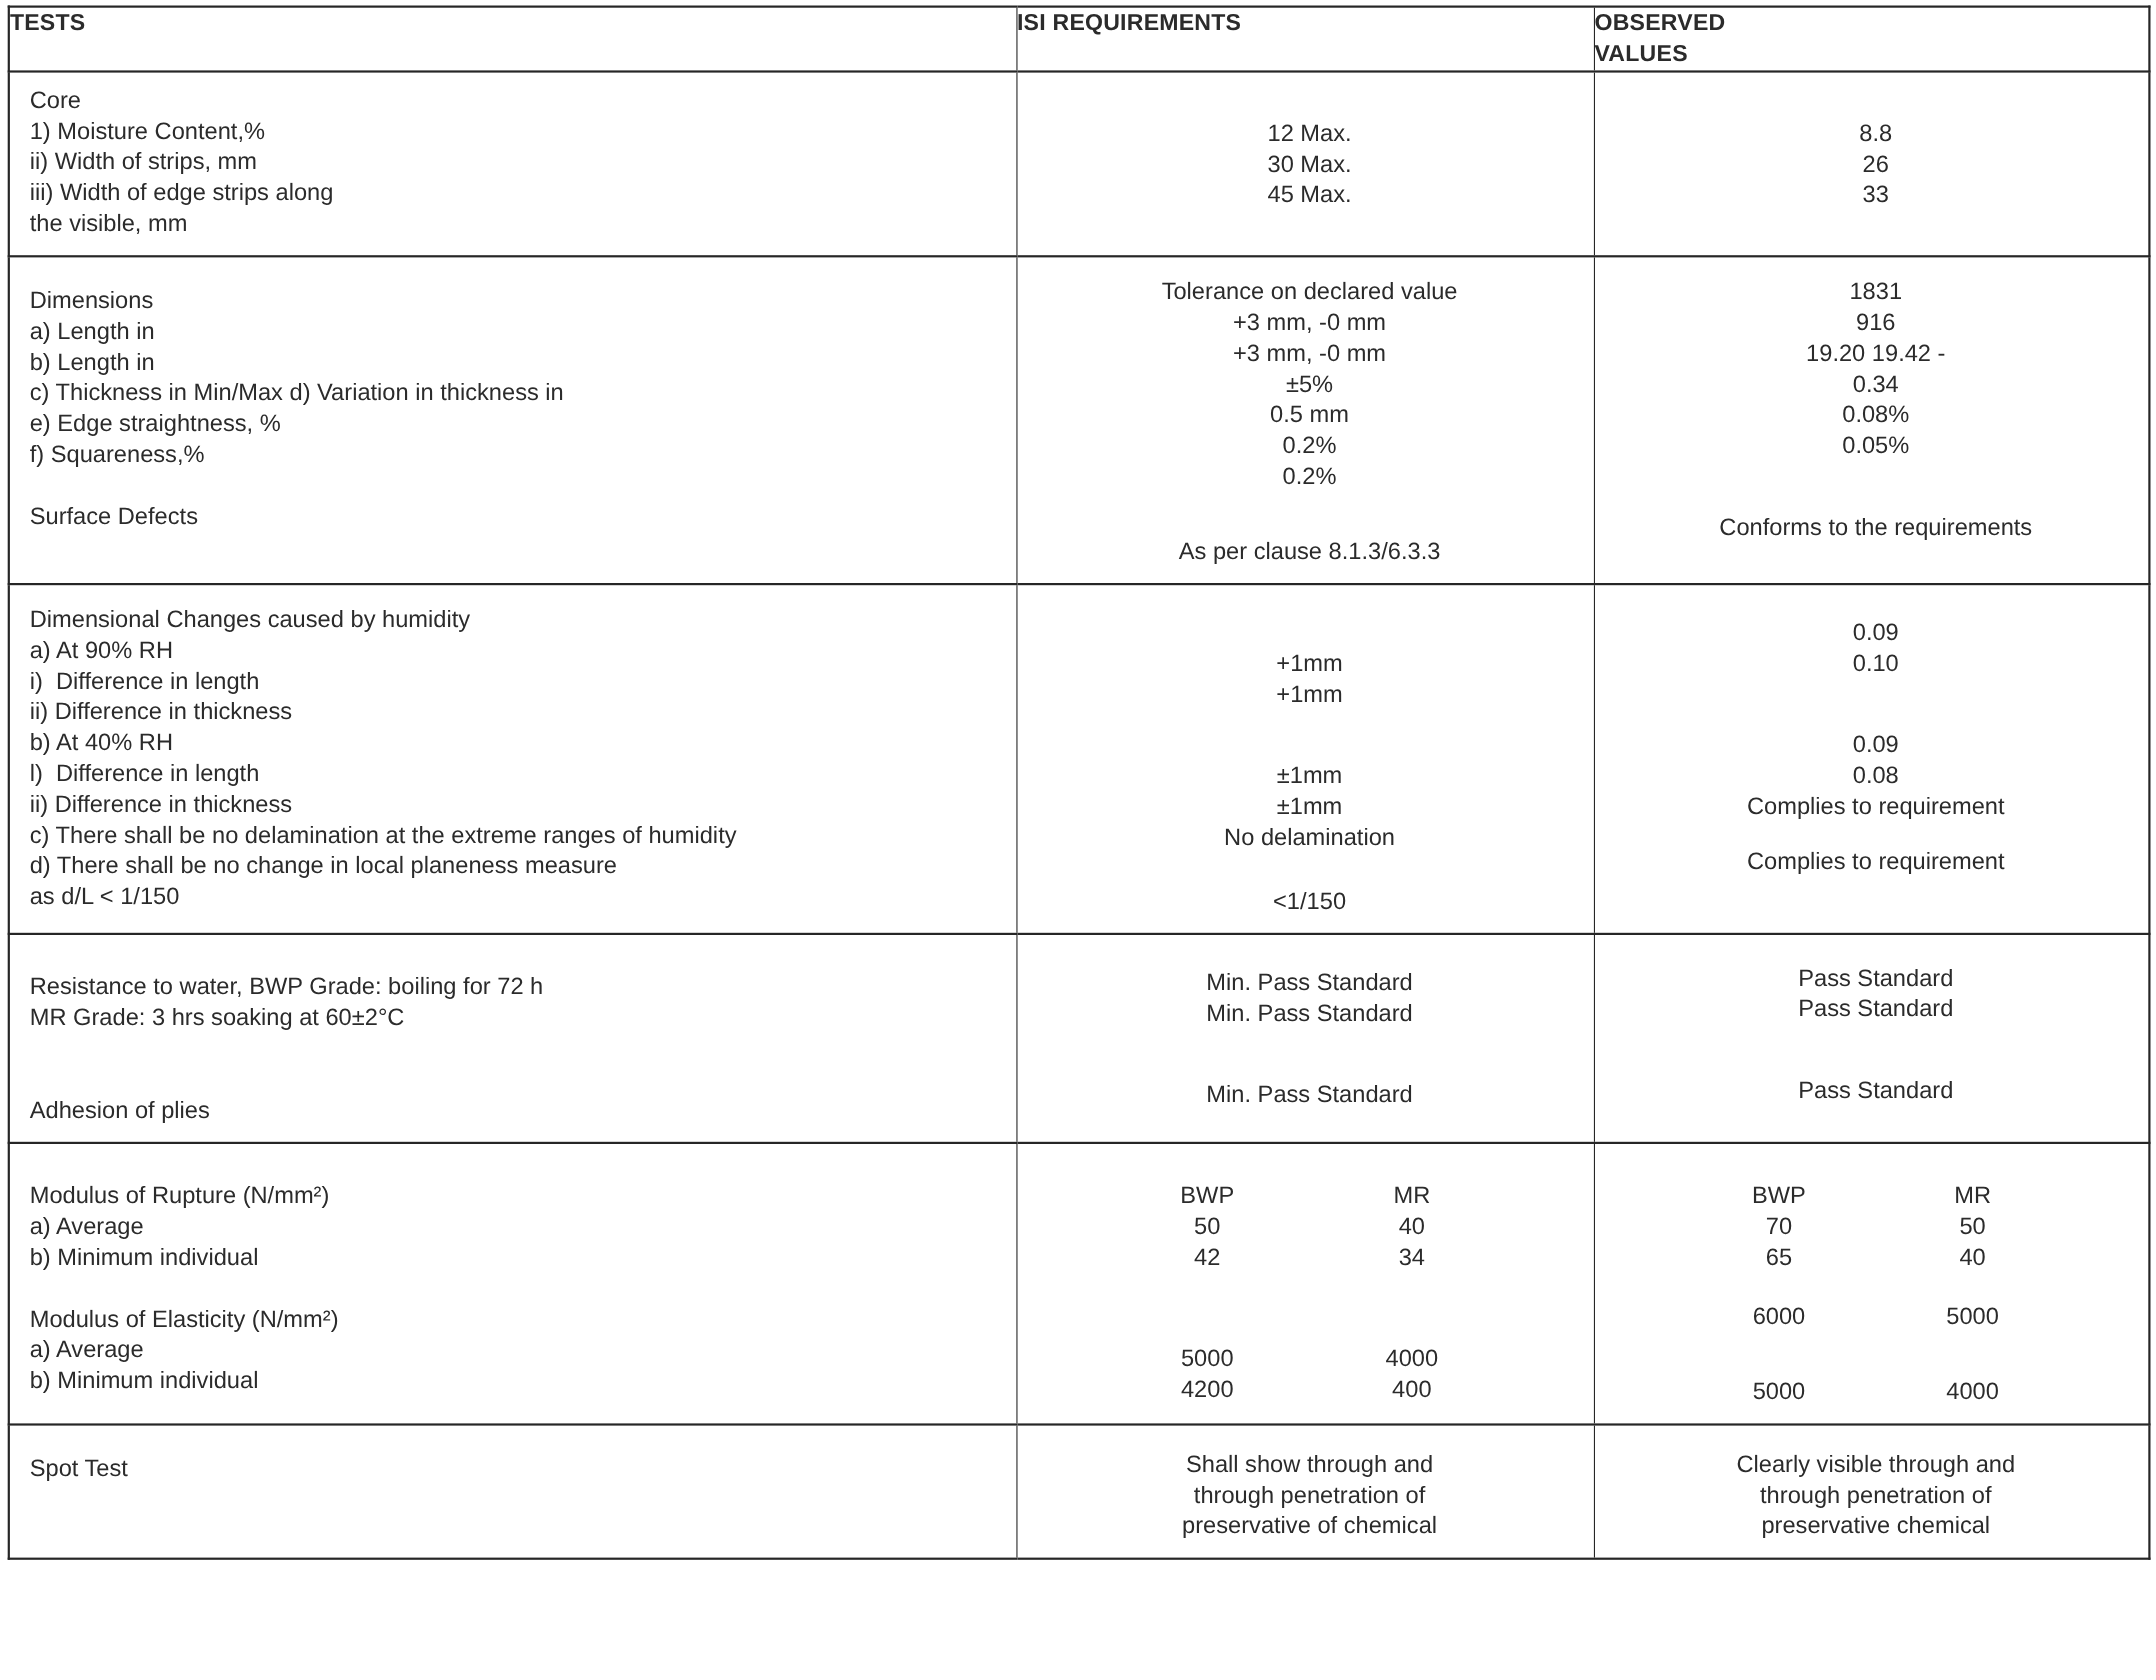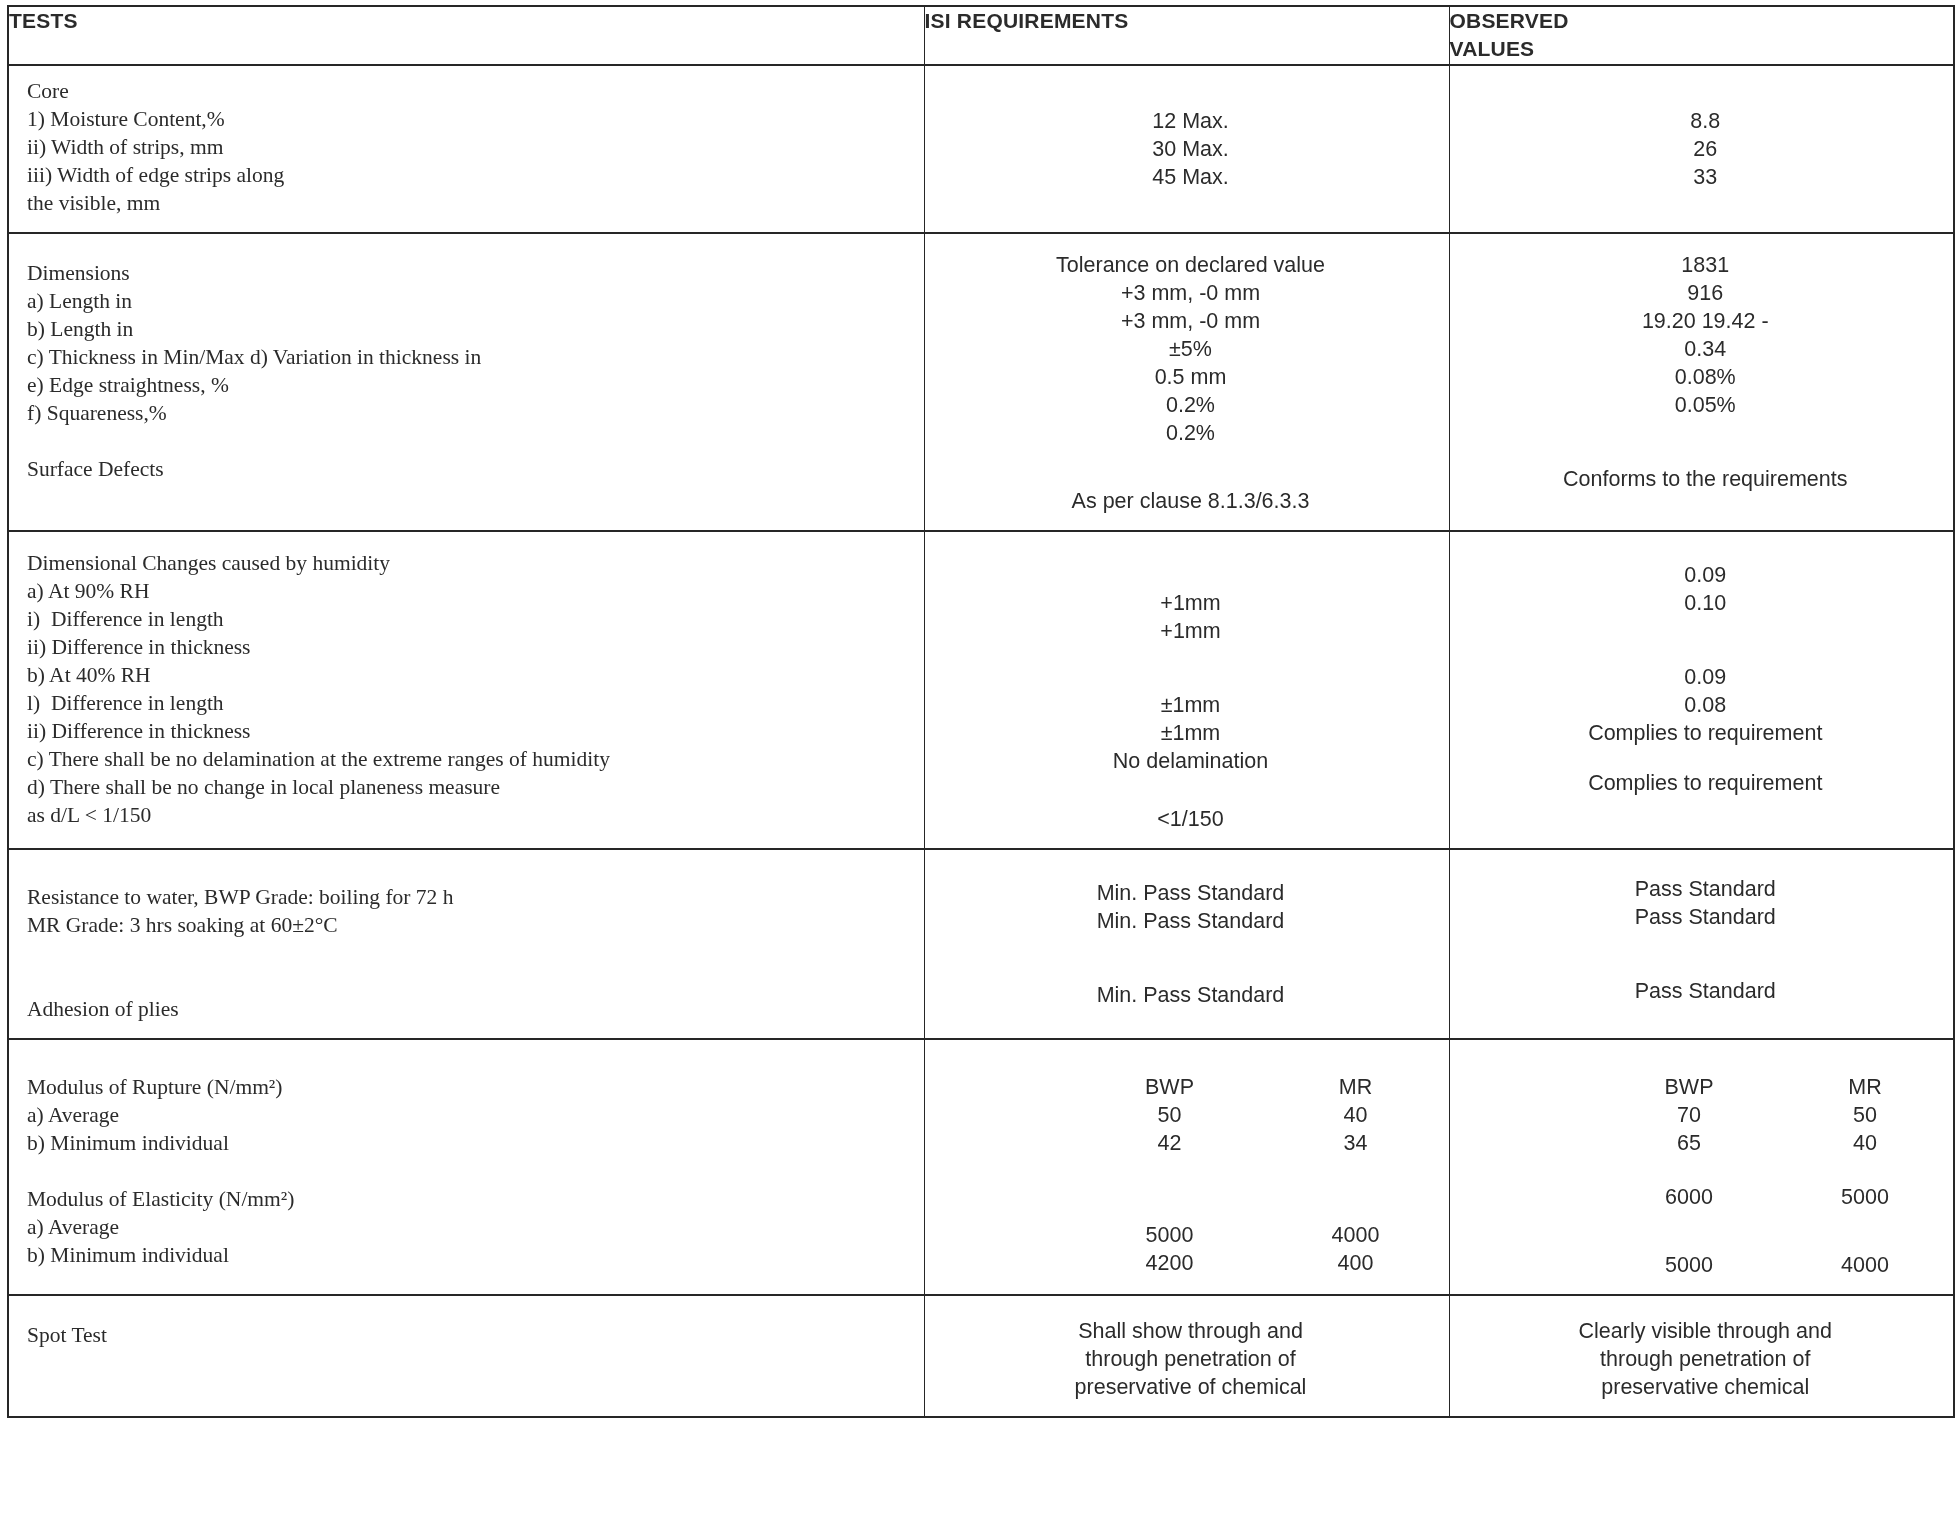"Core" table.spec td.tests-cell { font-family: Liberation Serif, serif -> none }
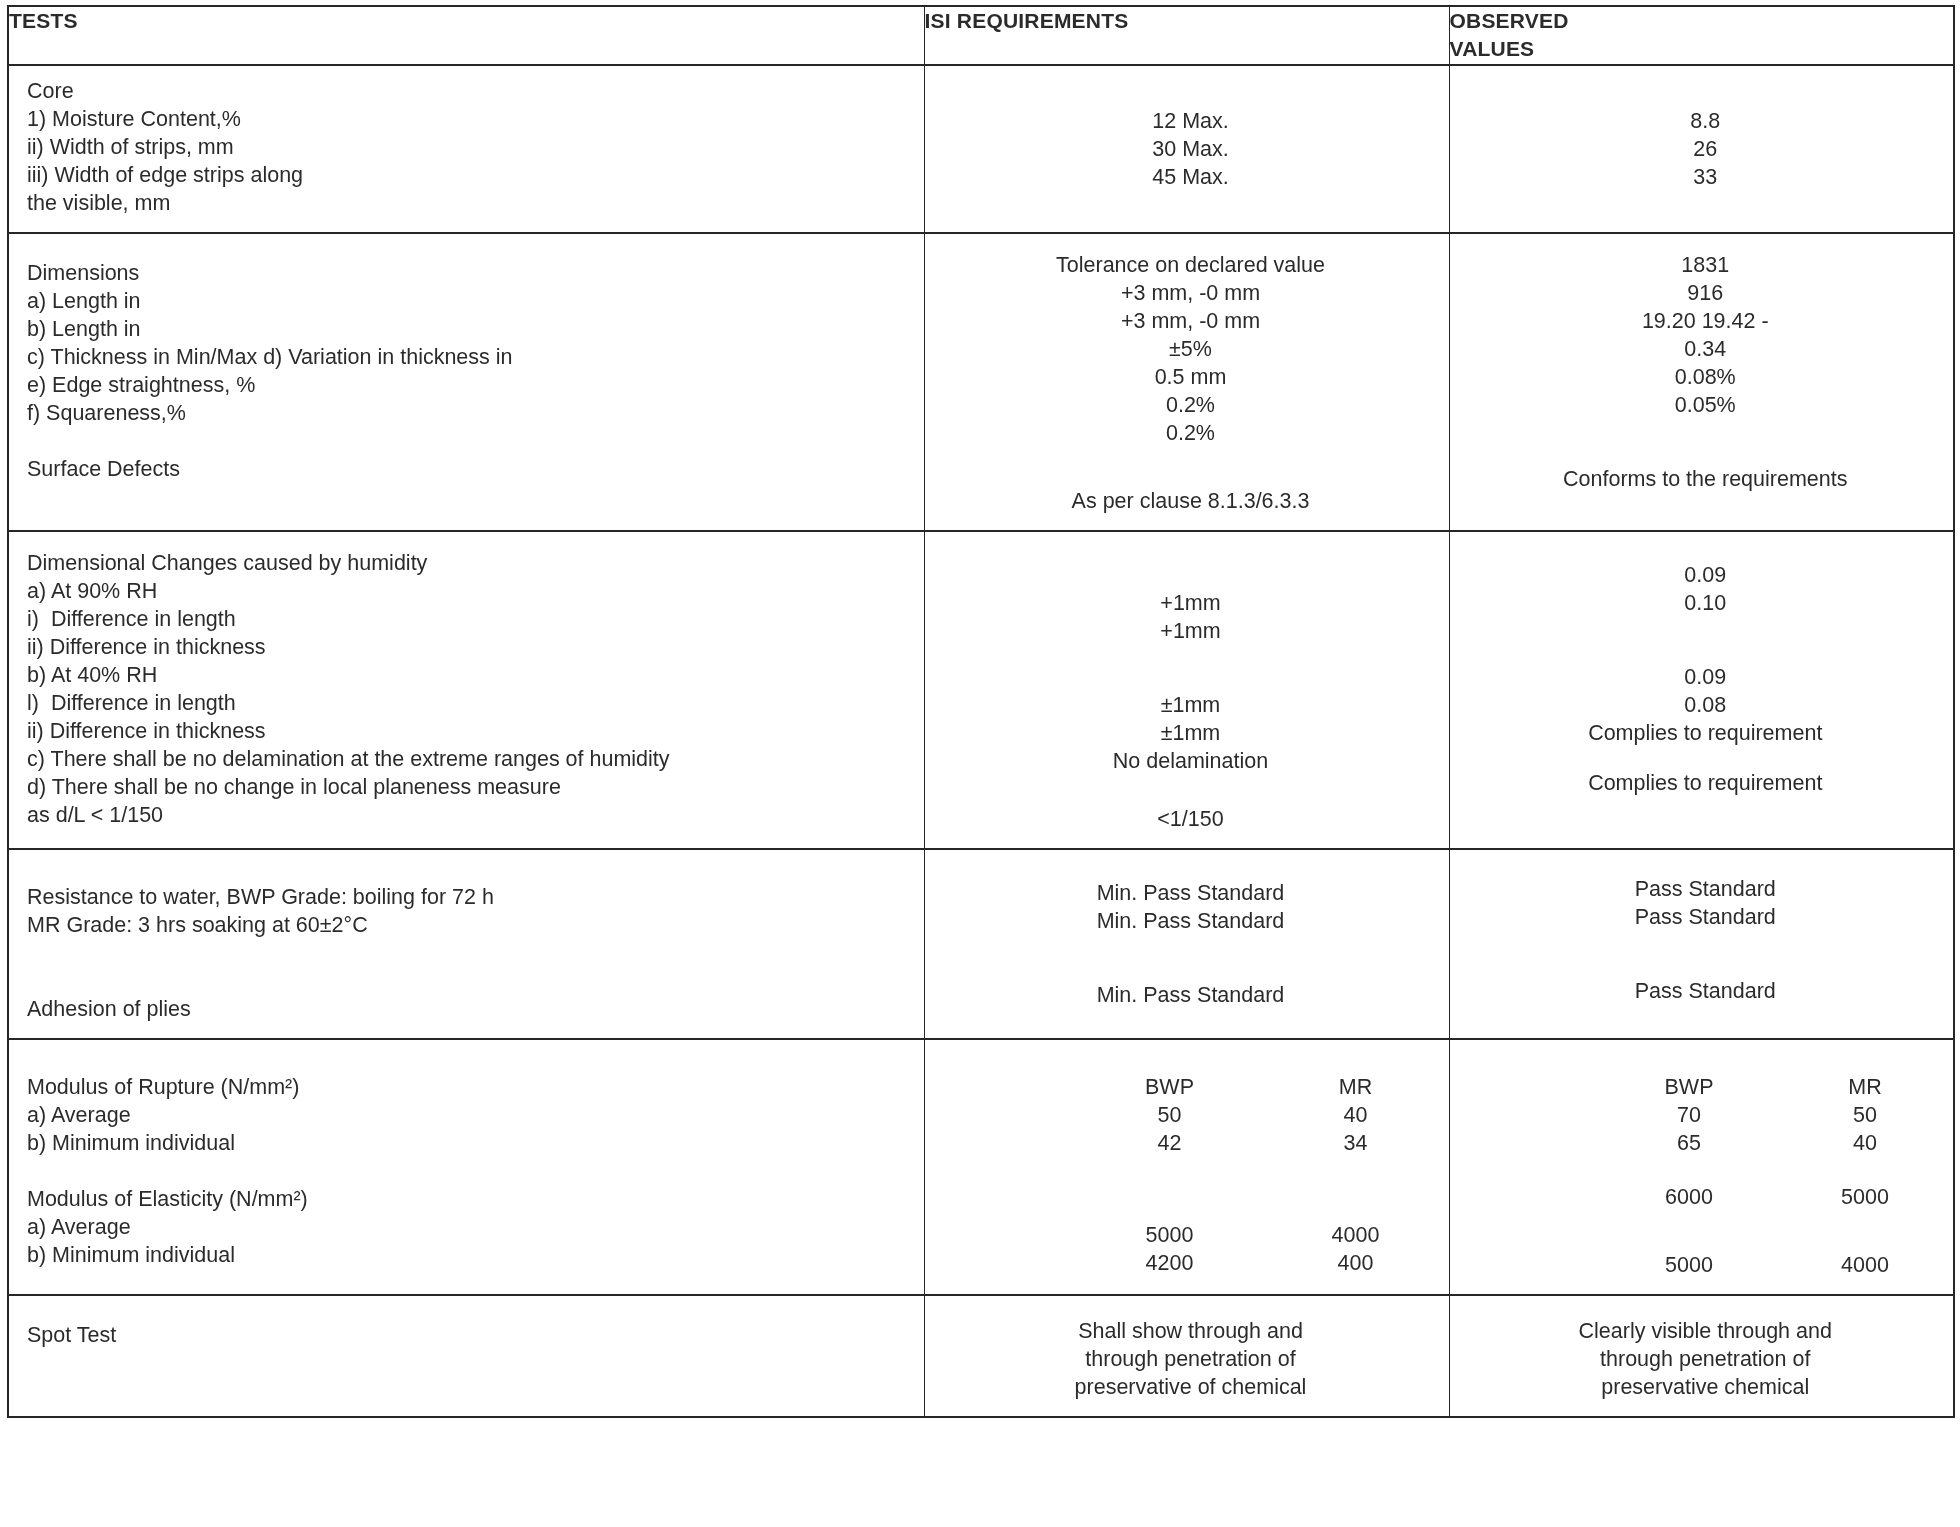"BWP" .pairrow { justify-content: flex-end -> center }
